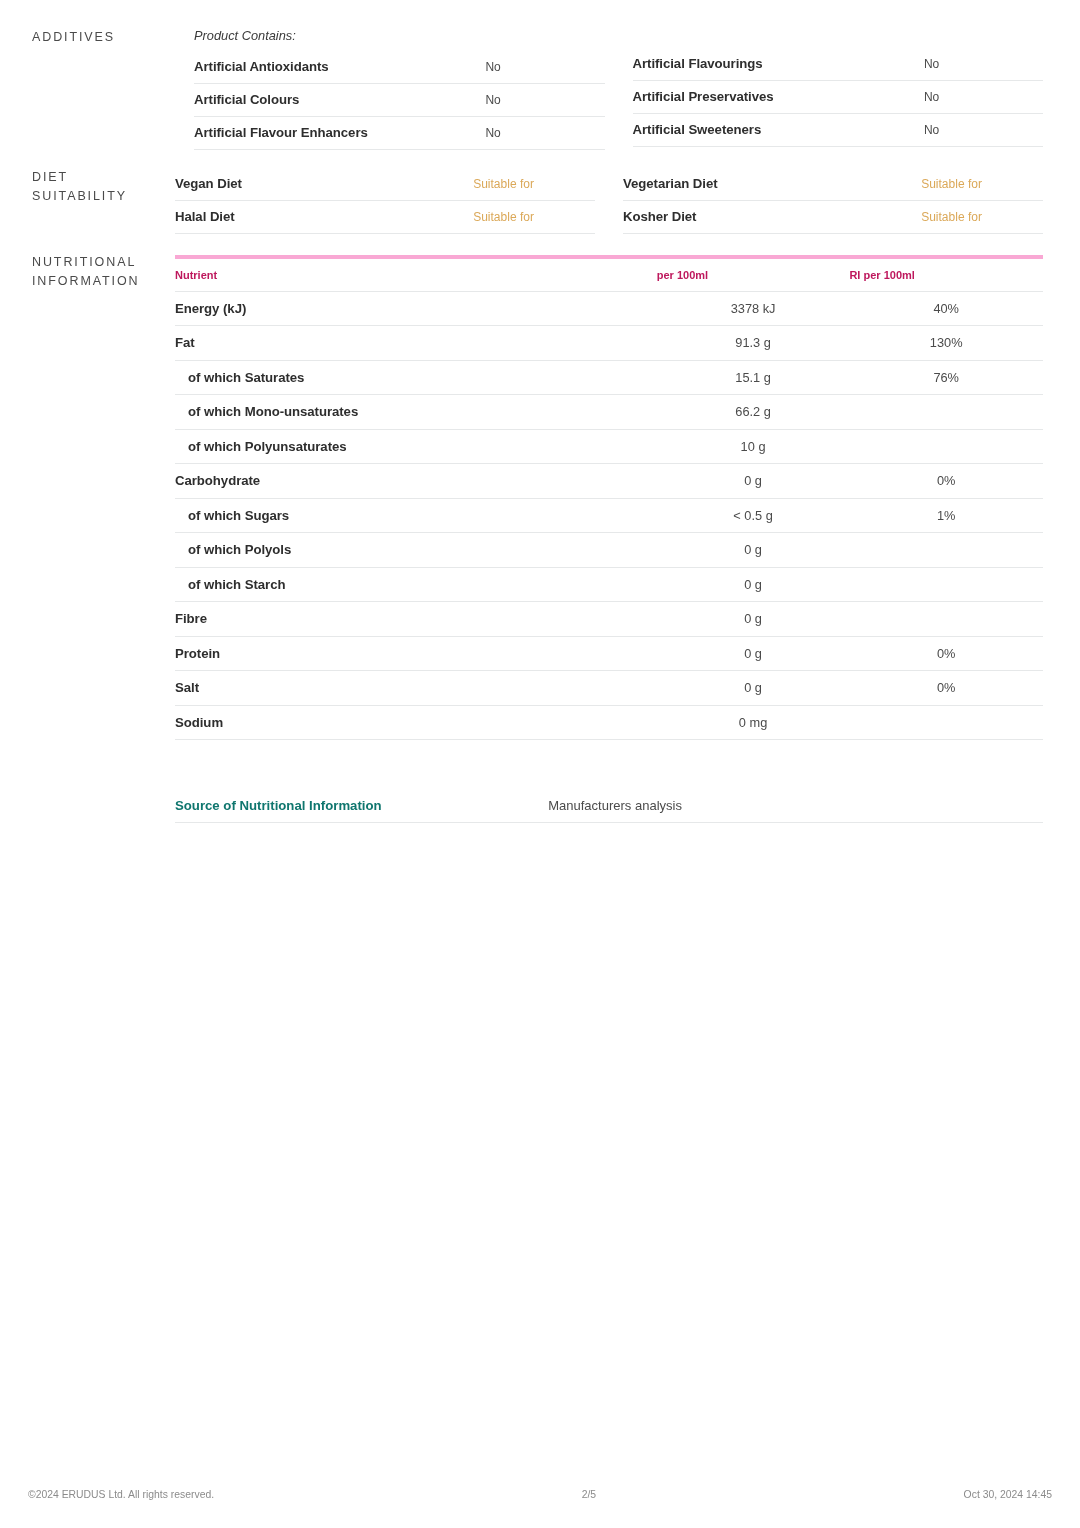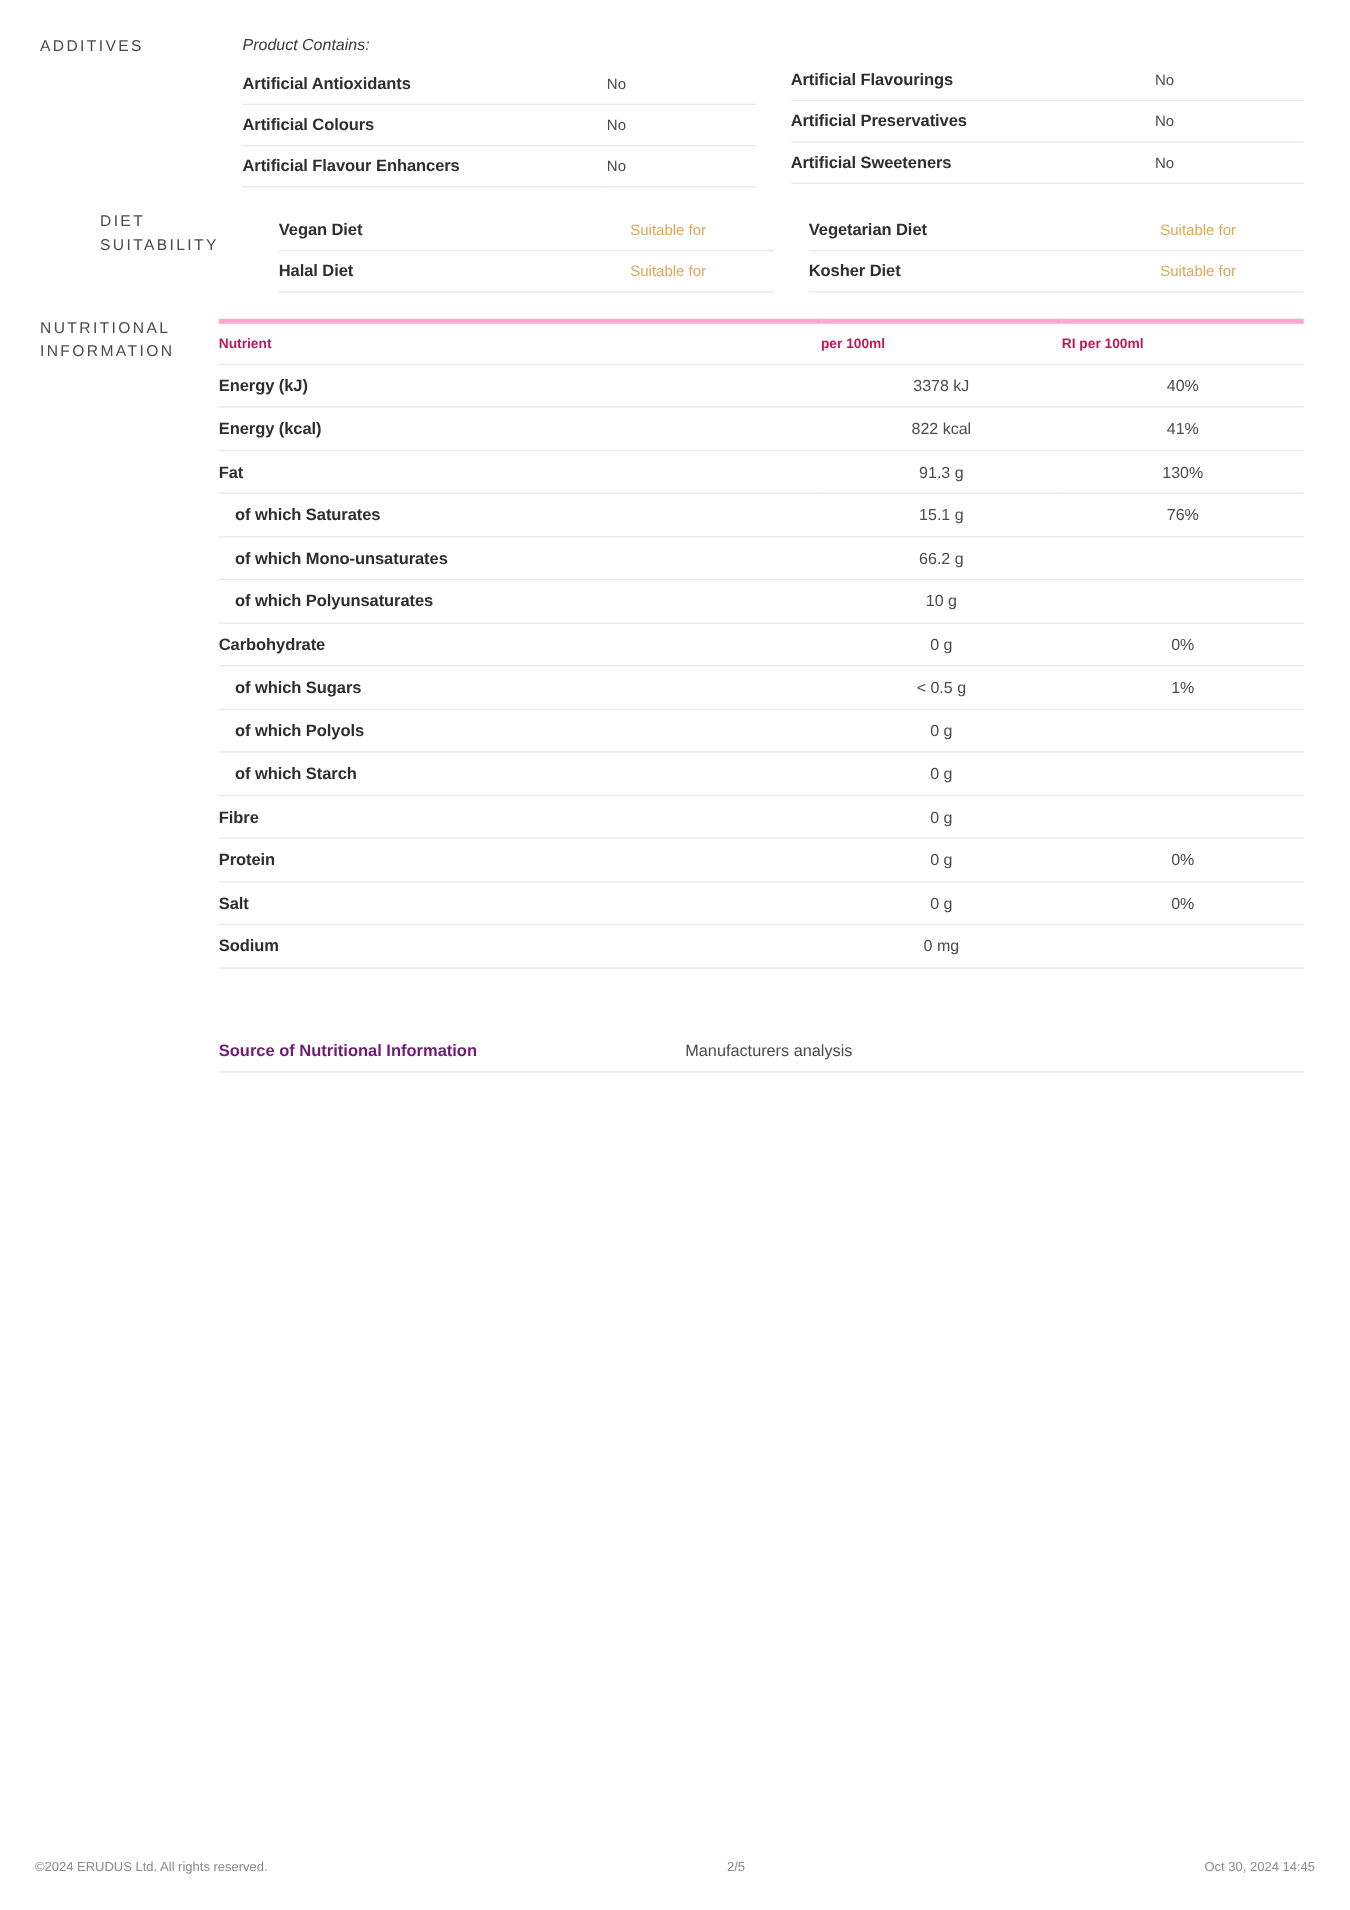"DIET" .sec-diet { margin-left: 48px -> none }
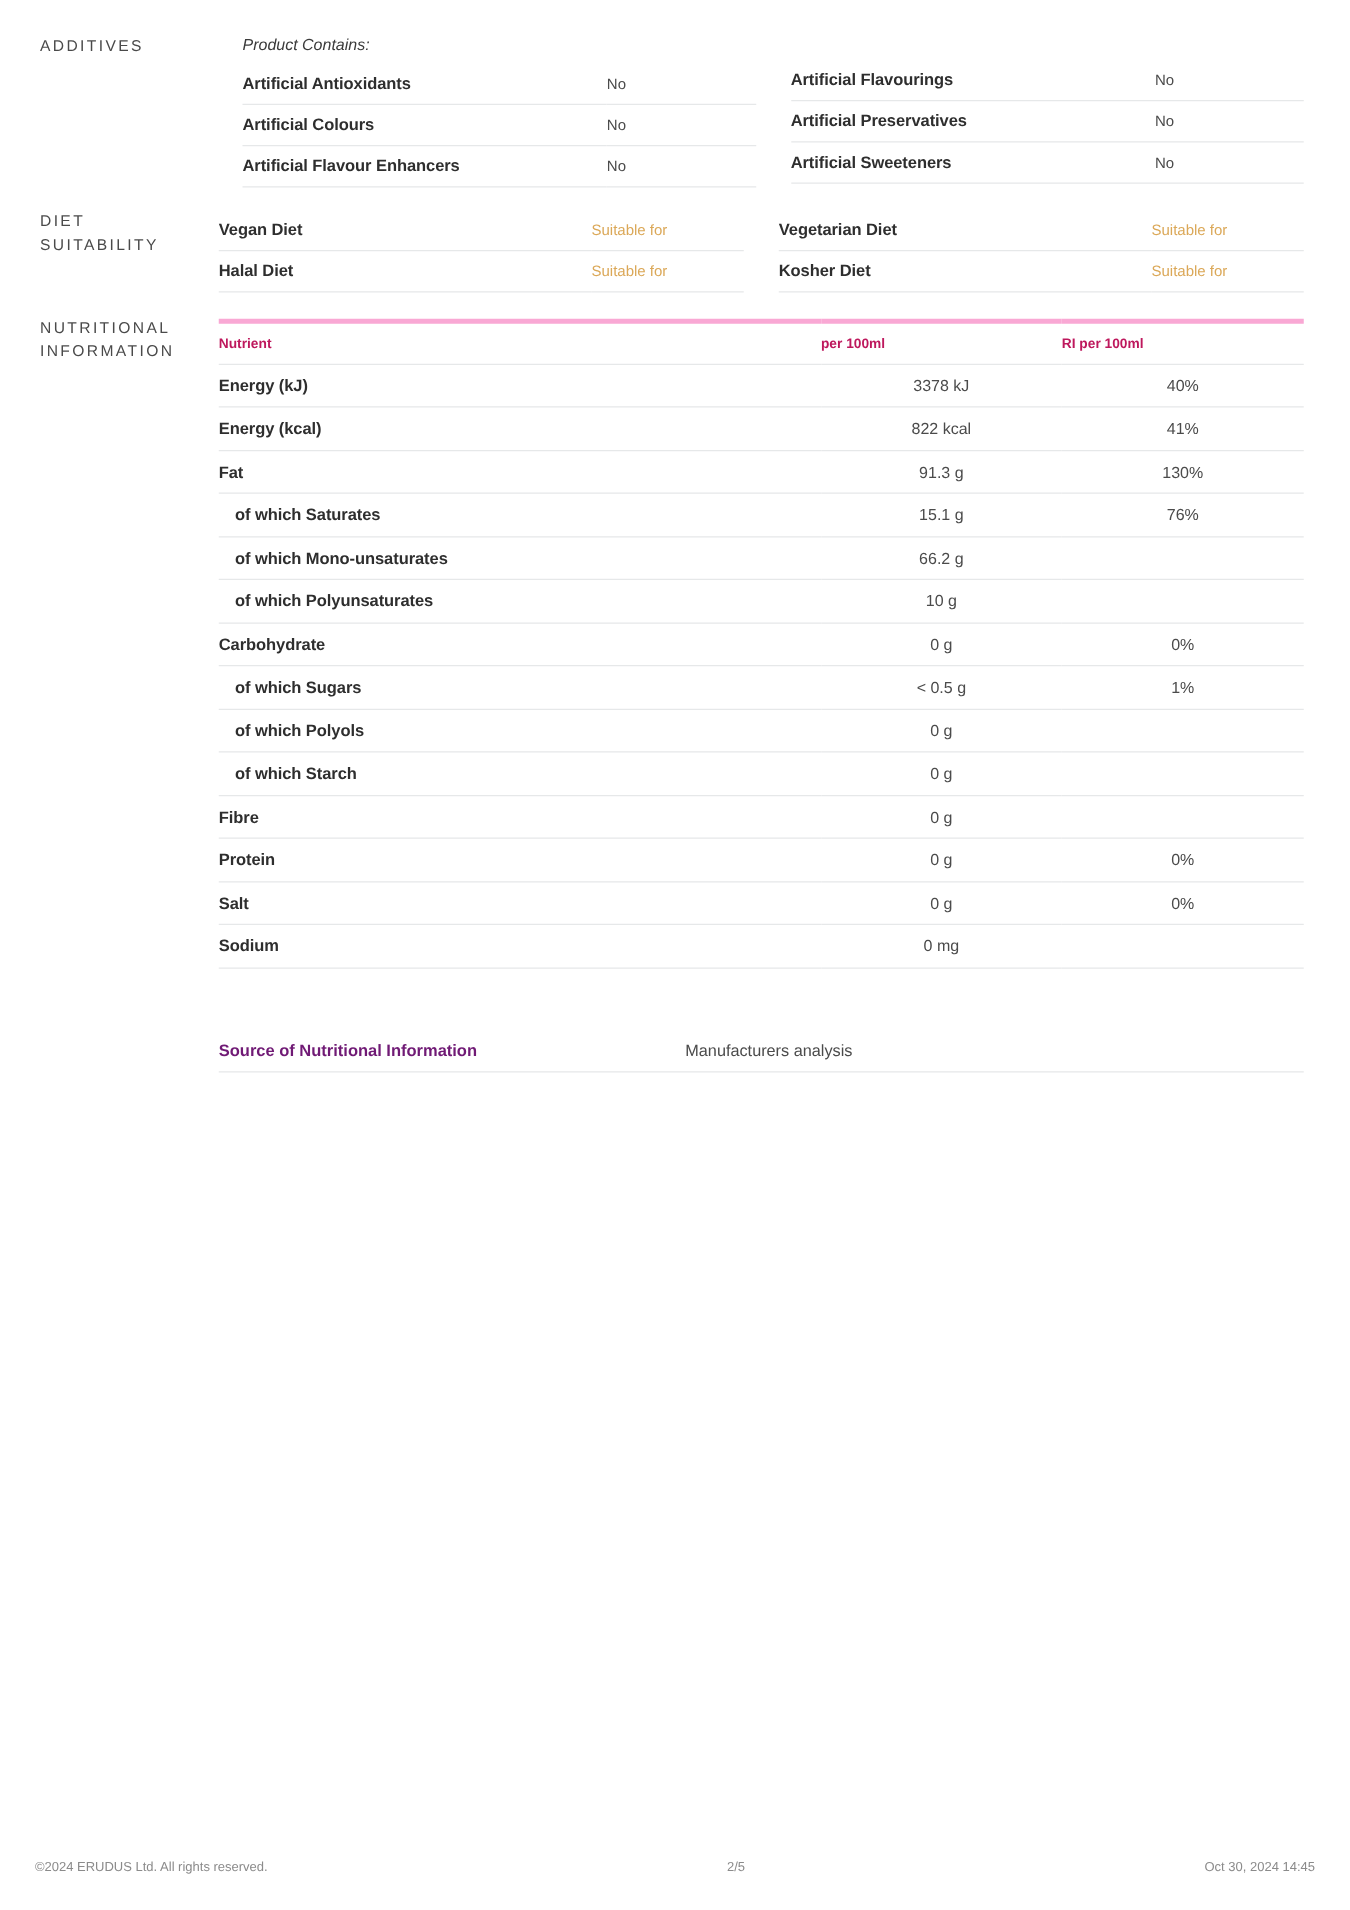"Energy (kcal)" tr { html: <tr> <td>Energy (kcal)</td> <td>822 kcal</td> <td>41%</td> </tr> -> none }
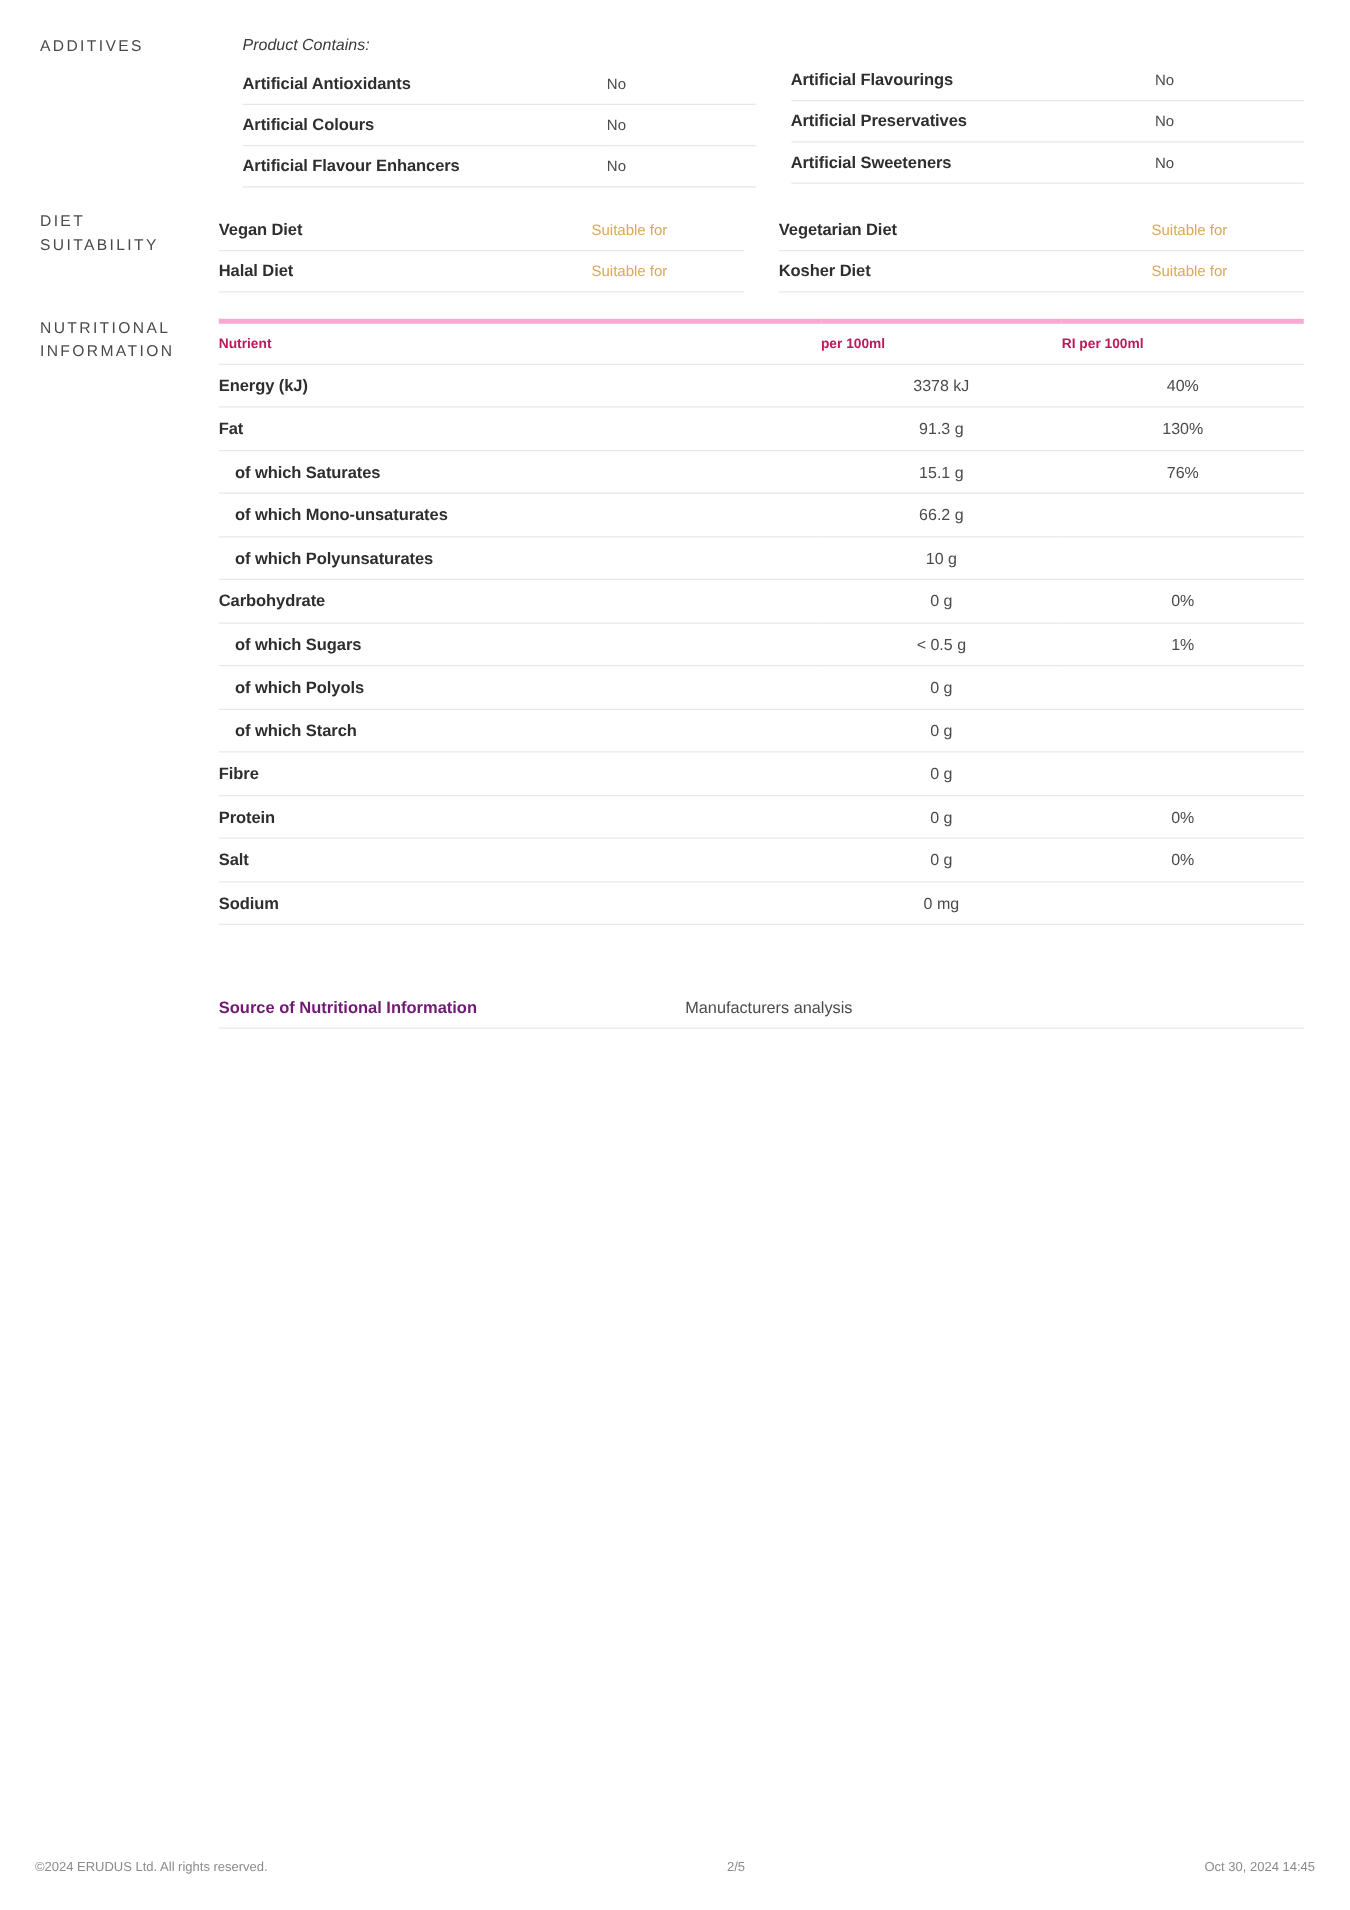"Source of Nutritional Information" td.src-label { color: #701a75 -> #0f766e }
